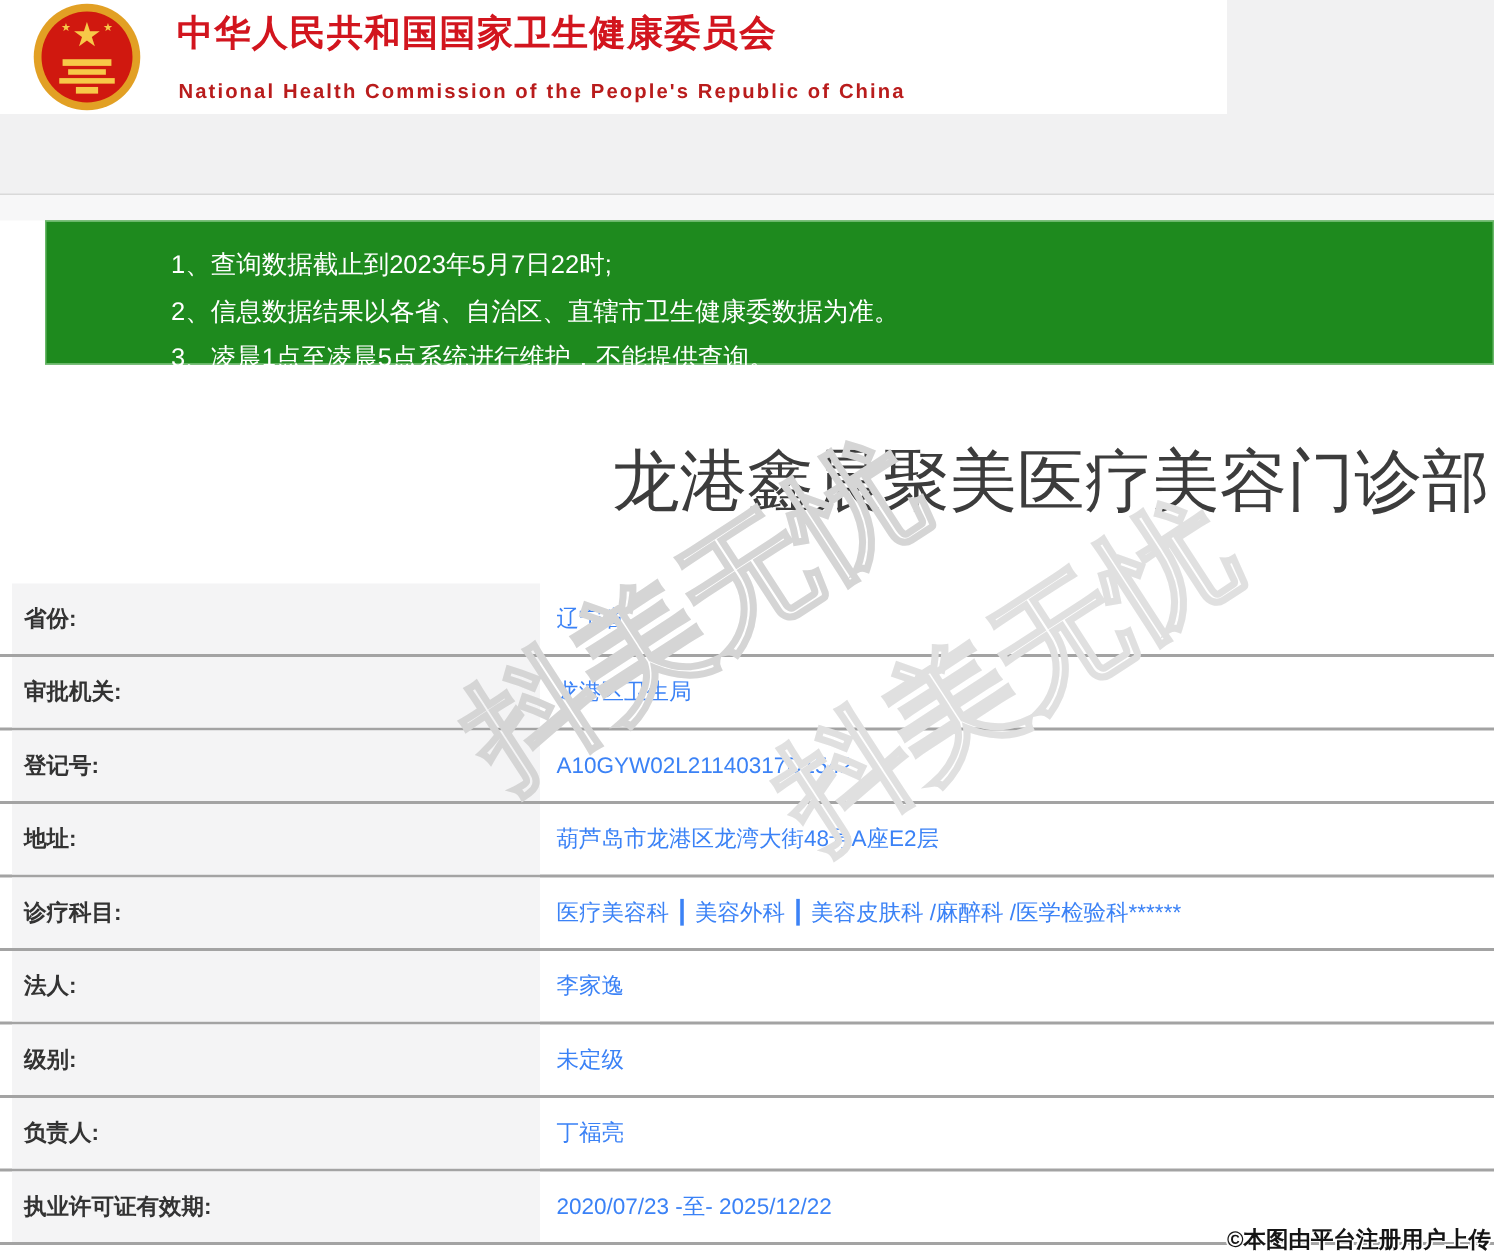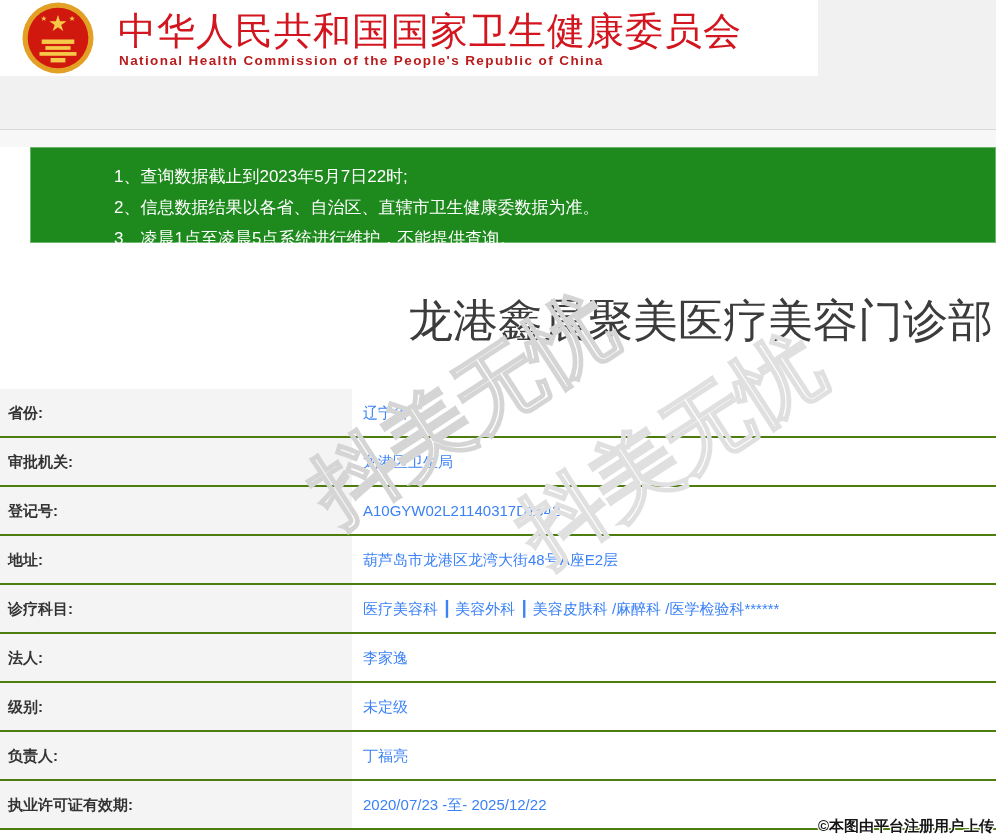"中华人民共和国国家卫生健康委员会" .h-cn { font-size: 38px -> 24px; font-weight: normal -> bold }
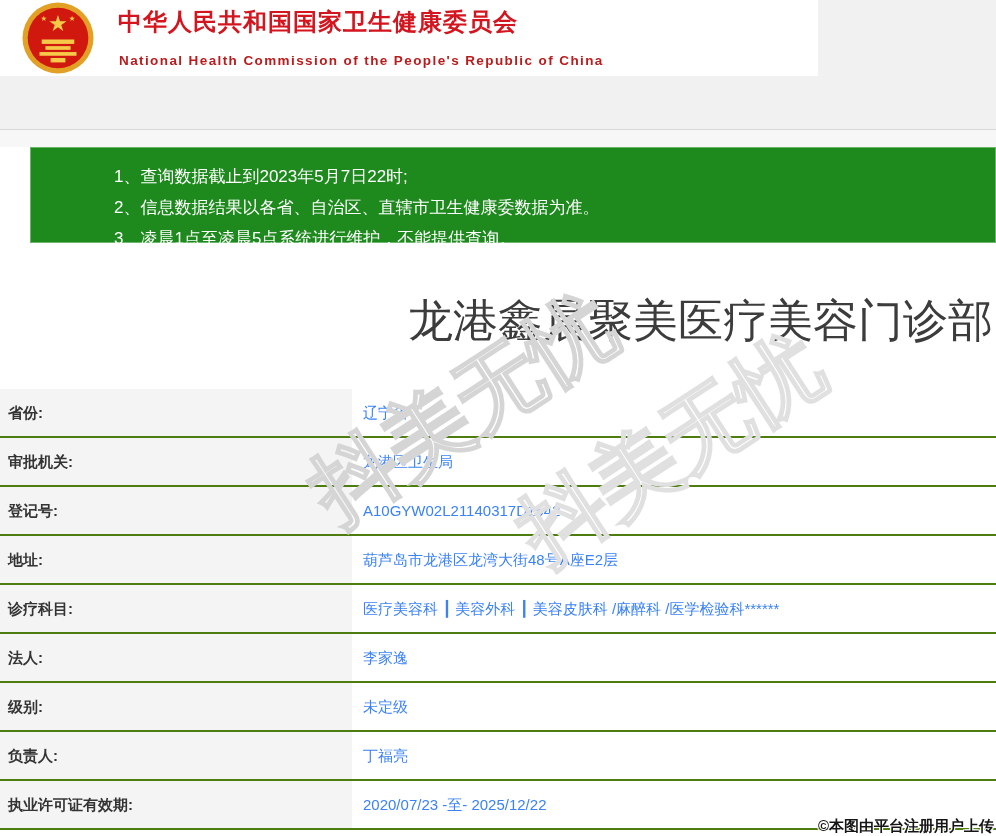"省份:" .row { border-bottom: 2px solid #4d7c0f -> 2px solid #a3a3a3; padding-left: none -> 8px }
